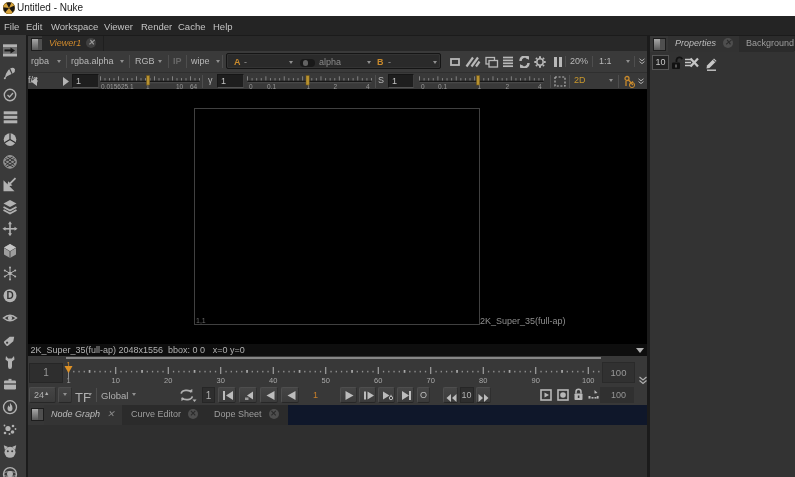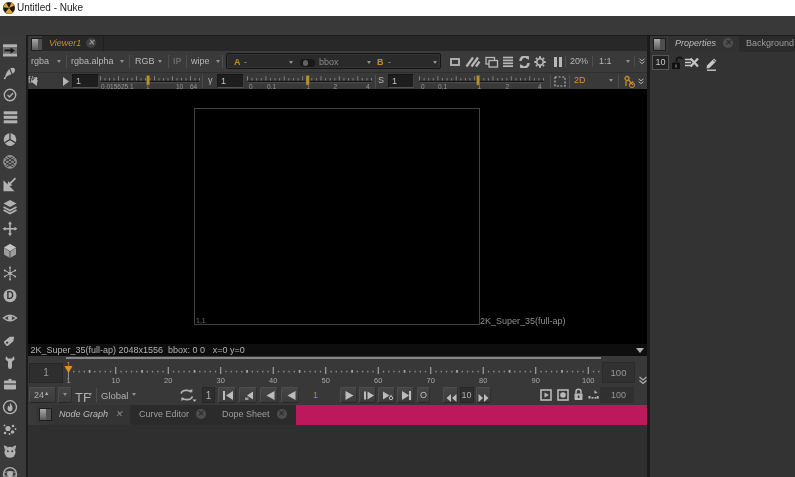"File" div.abs { html: none -> <div> <span>File</span> <span>Edit</span> <span>Workspace</span> <span>Viewer</span> <span>Render</span> <span>Cache</span> <span>Help</span> </div> }
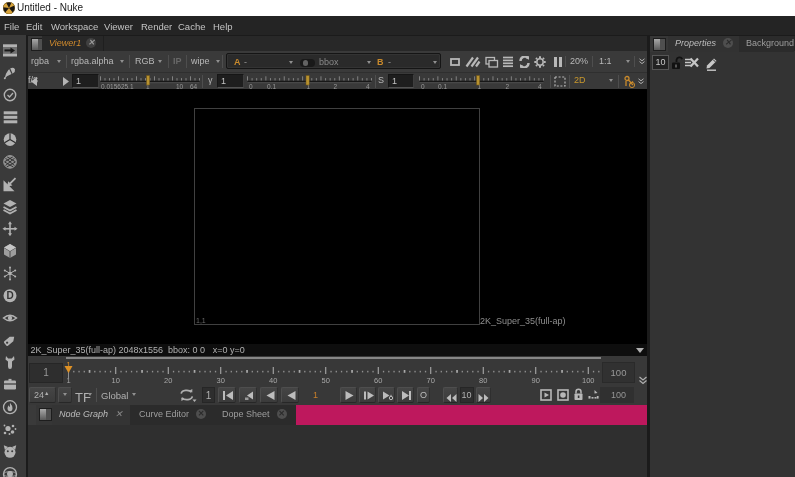"bbox" span.lbl { text: bbox -> alpha }
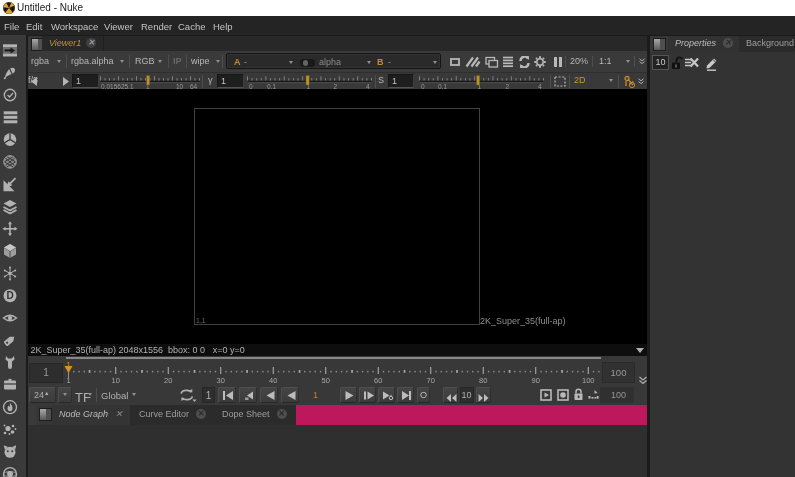"Node Graph ✕" #btabs { background: #be185d -> #0f172a; left: 8px -> 0 }
